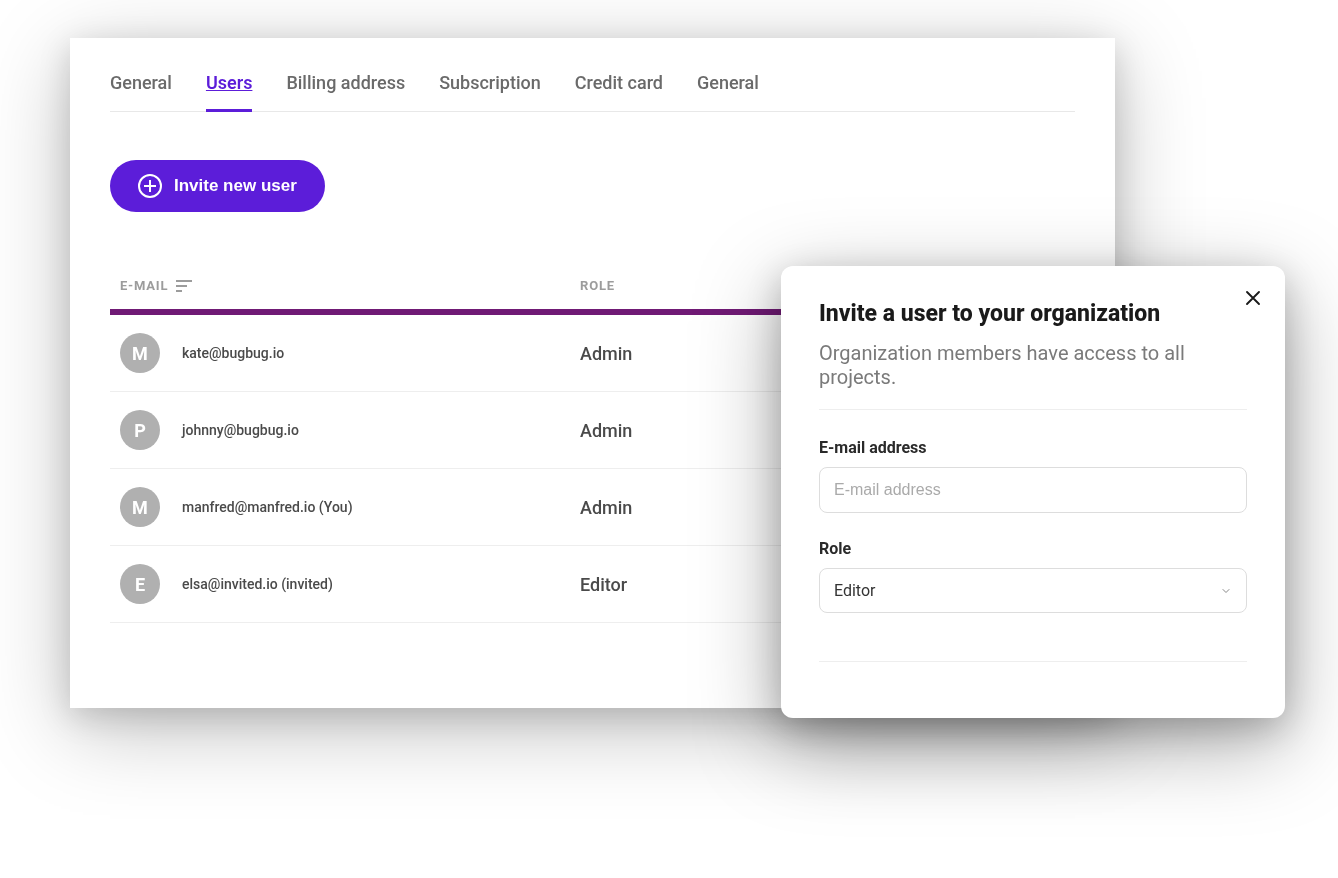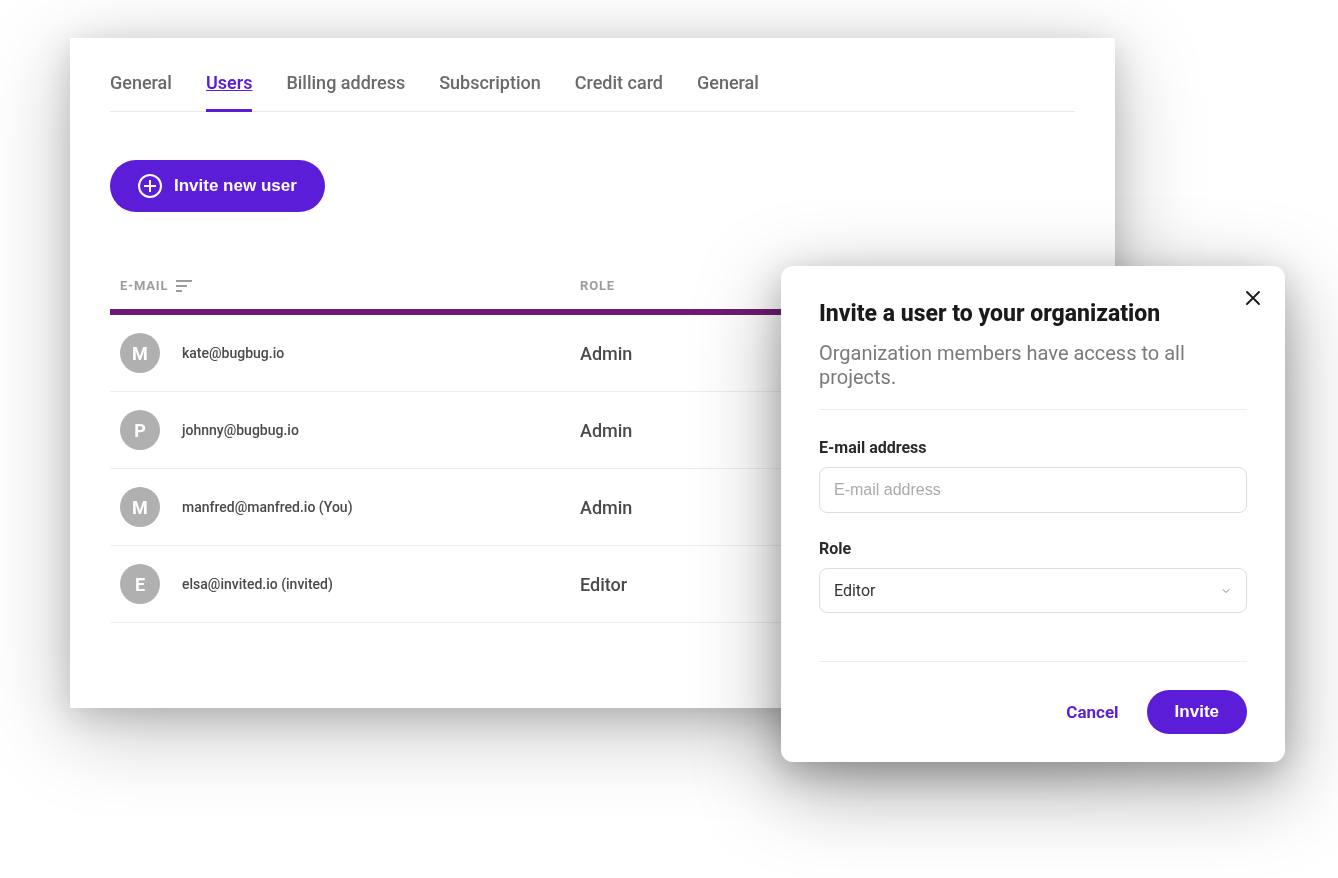"Cancel" div.modal-actions { html: <div> <span>Cancel</span> <button>Invite</button> </div> -> none }
